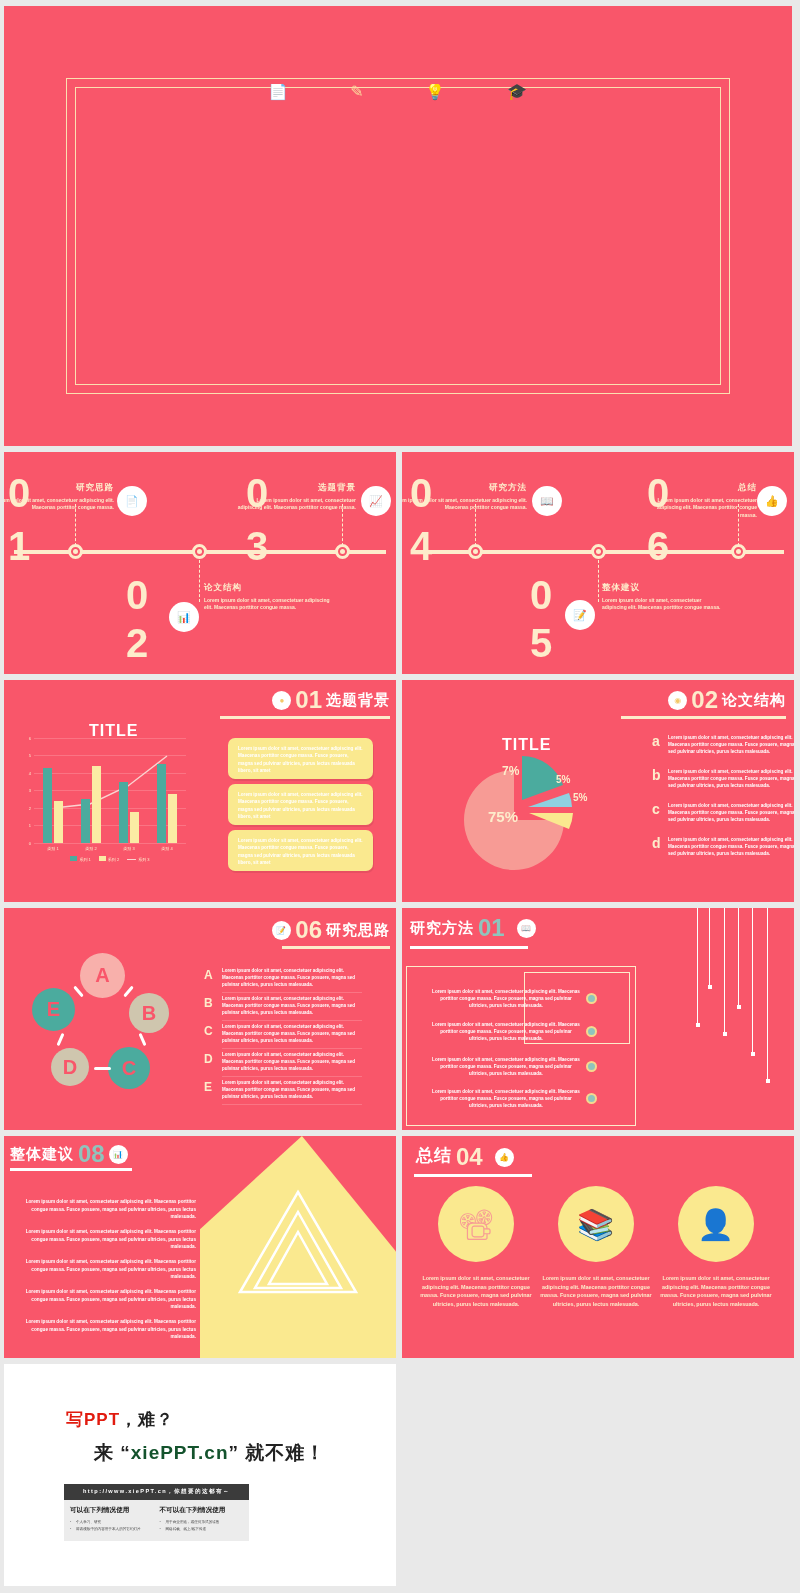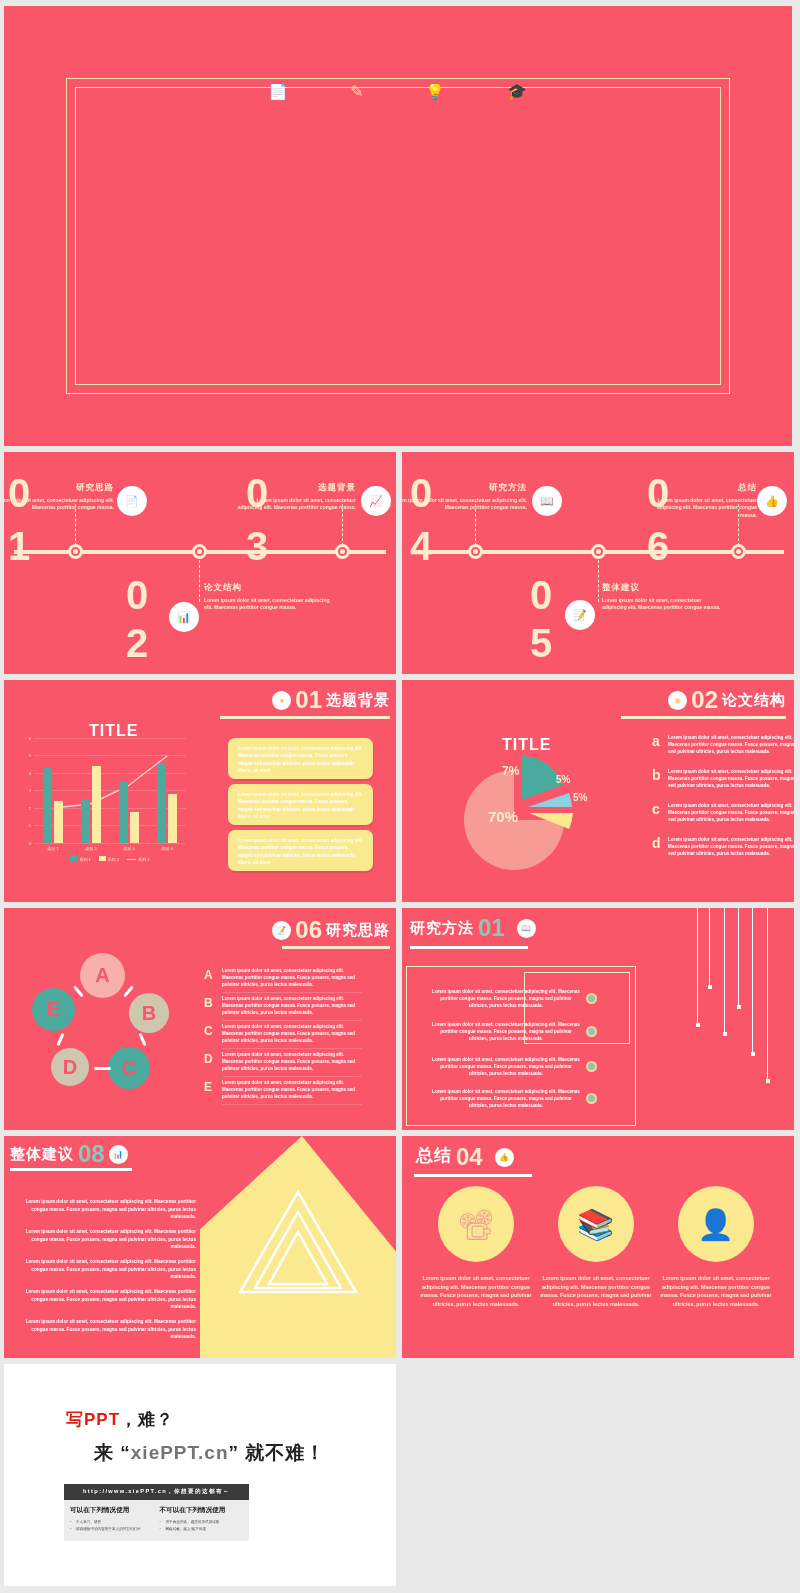"70%" div.pct { text: 70% -> 75% }
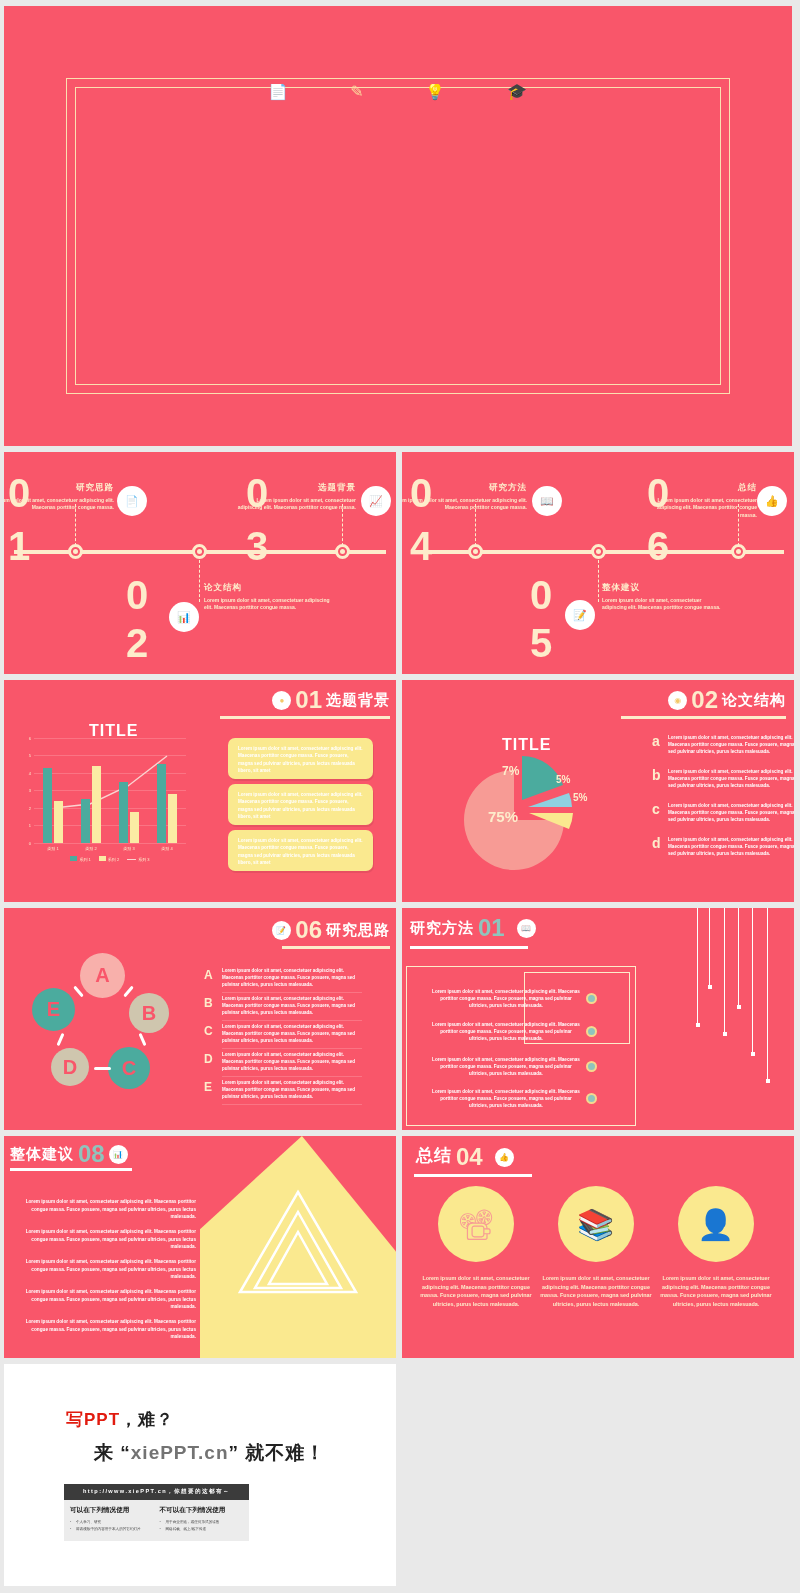"xiePPT.cn" .ad-l2 b { color: #737373 -> #14532d }
